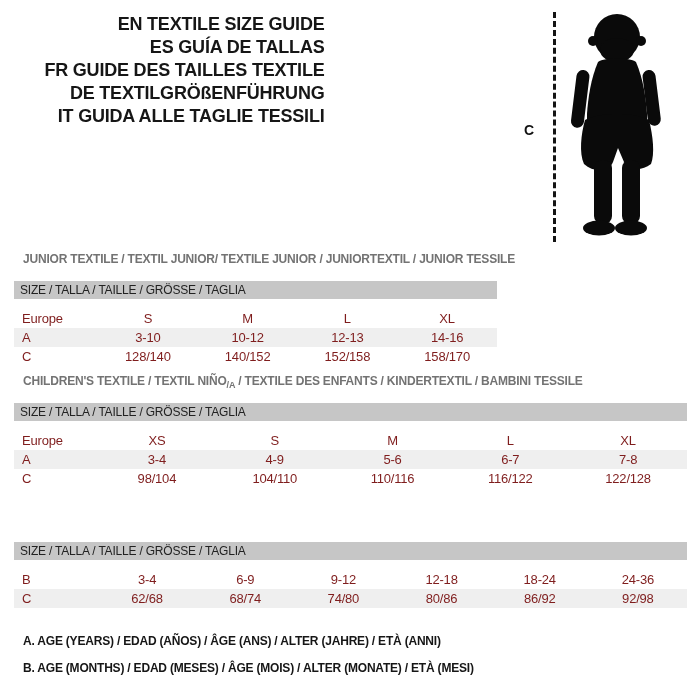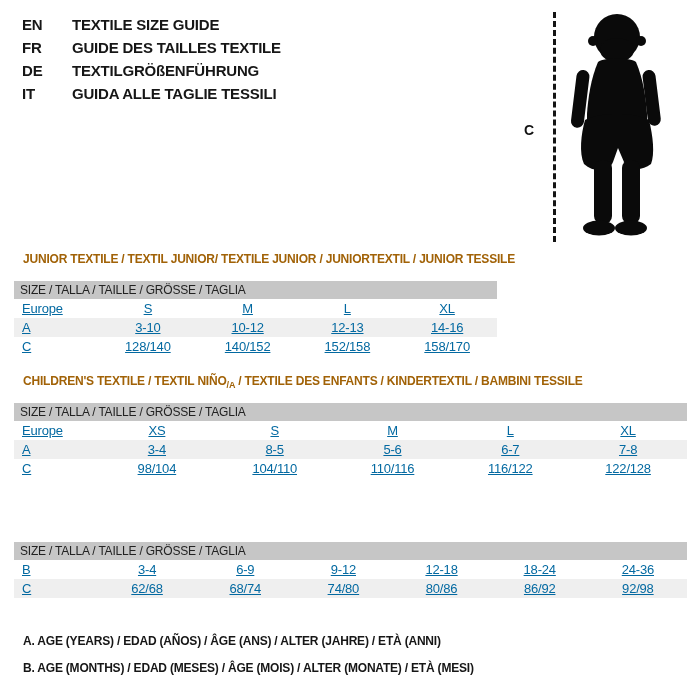"EN TEXTILE SIZE GUIDE" .lang-row { font-size: 15px -> 18px; text-align: none -> right }
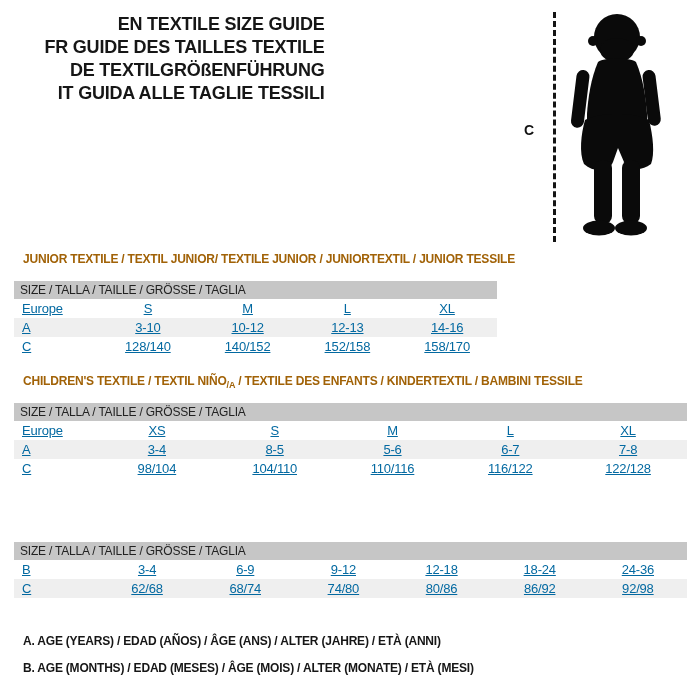"ES GUÍA DE TALLAS" div.lang-row { html: none -> <div> <span>ES</span> <span>GUÍA DE TALLAS</span> </div> }
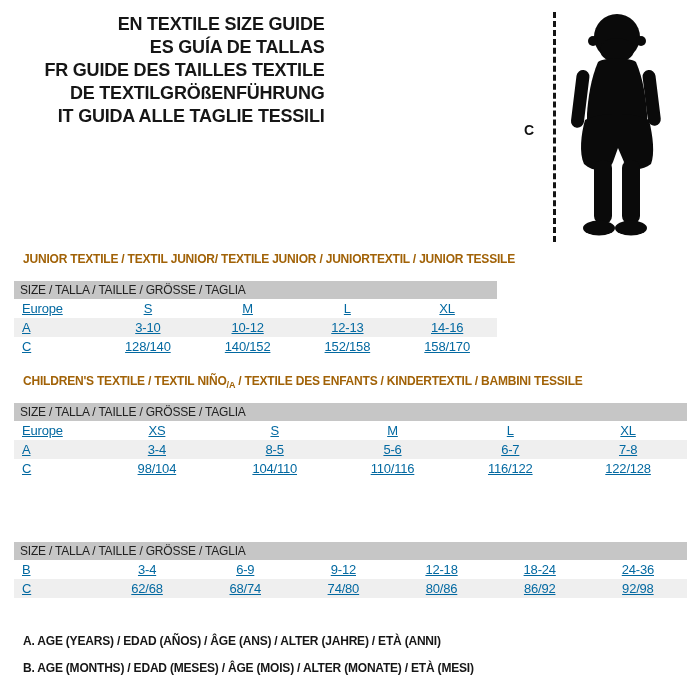"JUNIOR TEXTILE / TEXTIL JUNIOR/" .section-title { color: #a16207 -> #737373 }
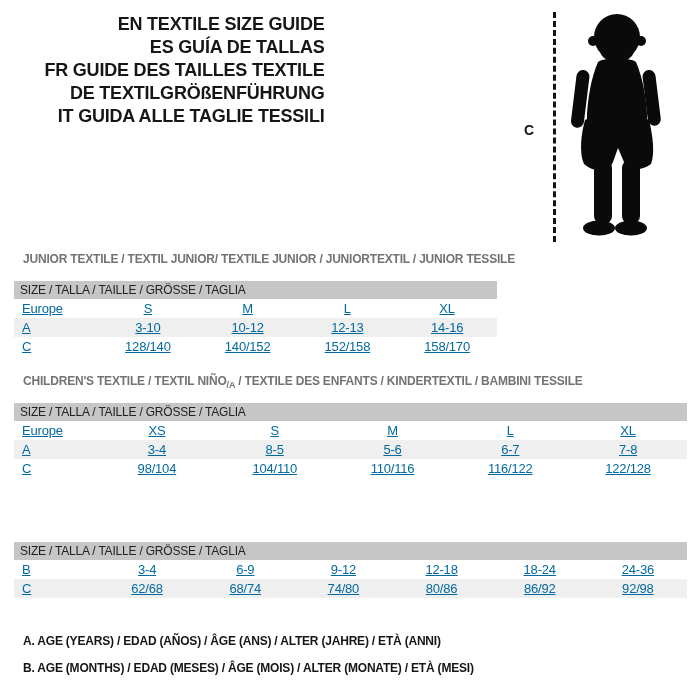"SIZE / TALLA / TAILLE" .size-bar { margin-bottom: 0 -> 10px }
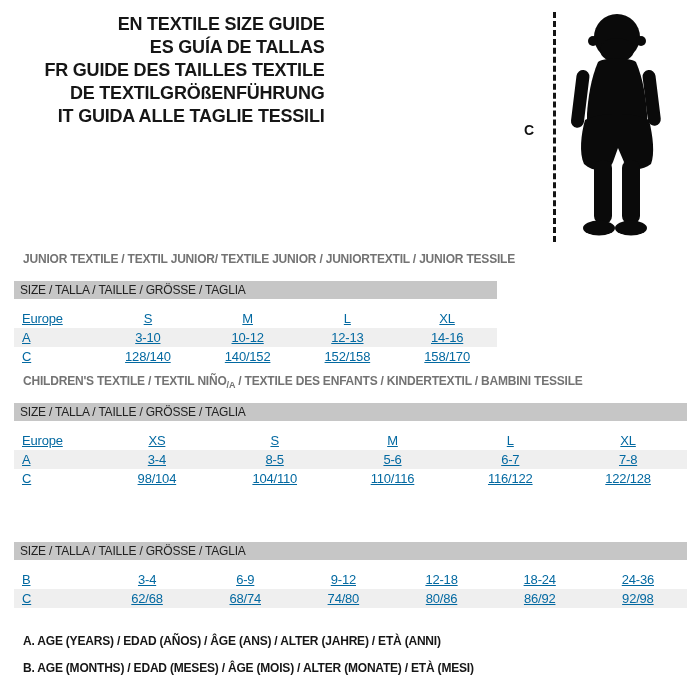"Europe" table.size-table td { color: #0369a1 -> #7f1d1d; text-decoration: underline -> none }
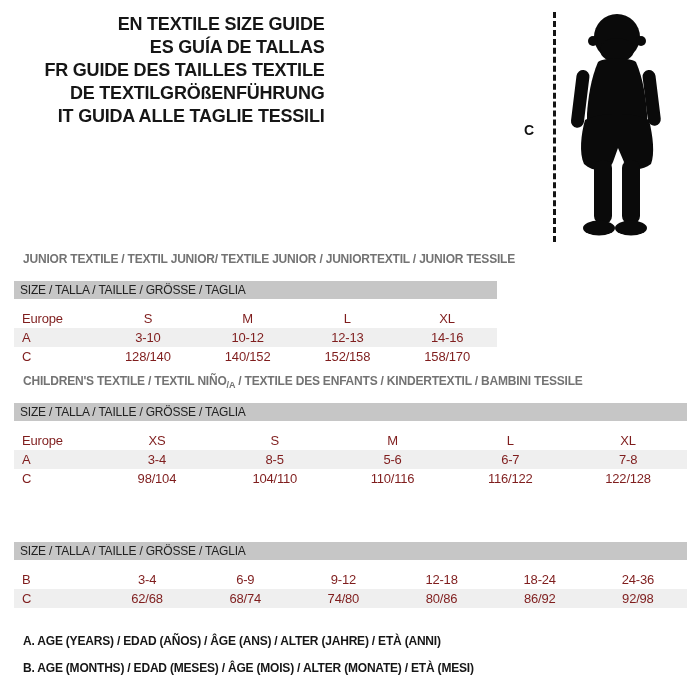"8-5" td { text: 8-5 -> 4-9 }
